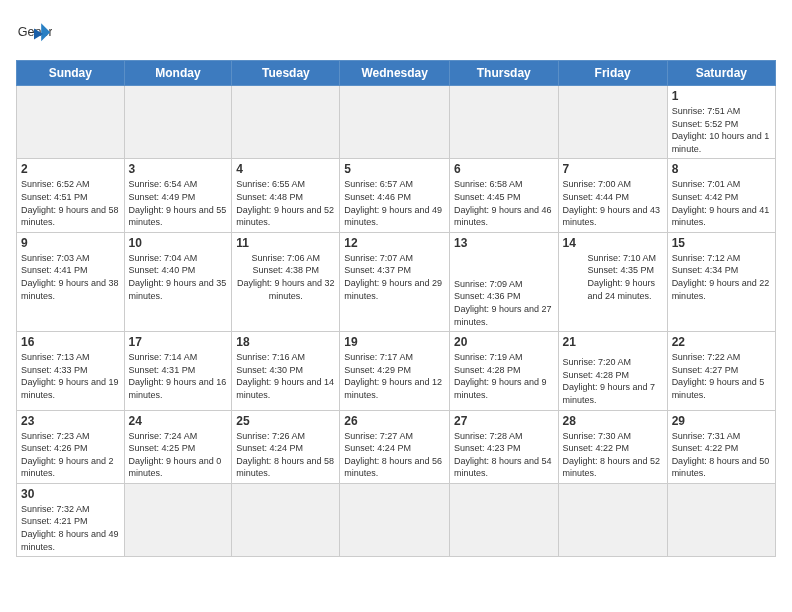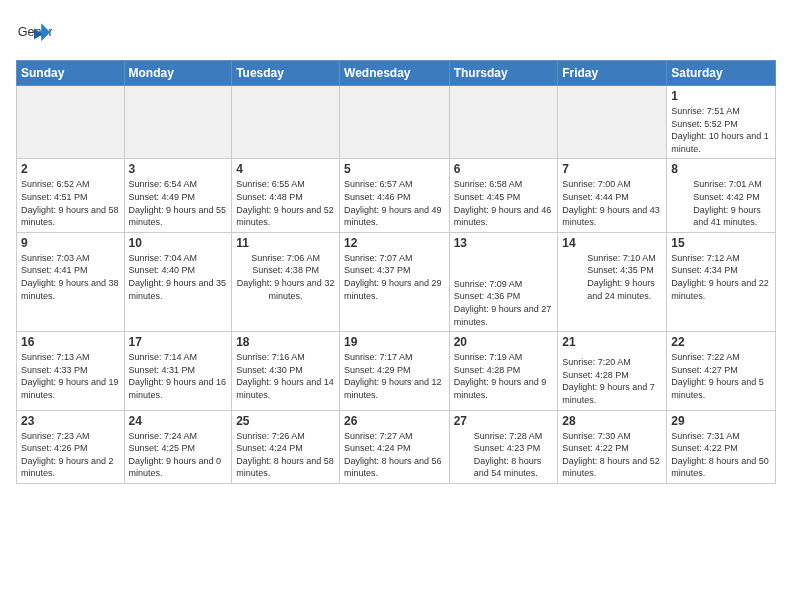"Sunday" .calendar th { text-align: left -> center }
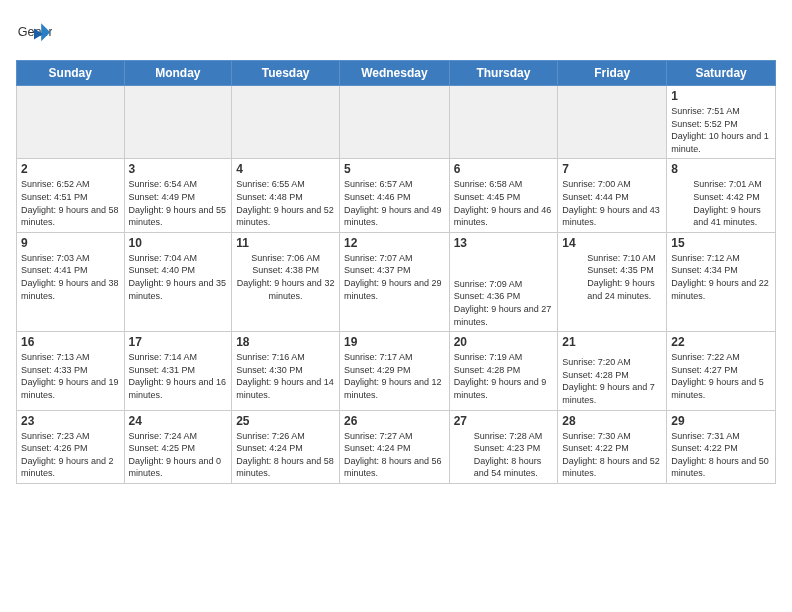"Sunrise: 7:01 AM" div.day-info { margin-left: 22px -> none }
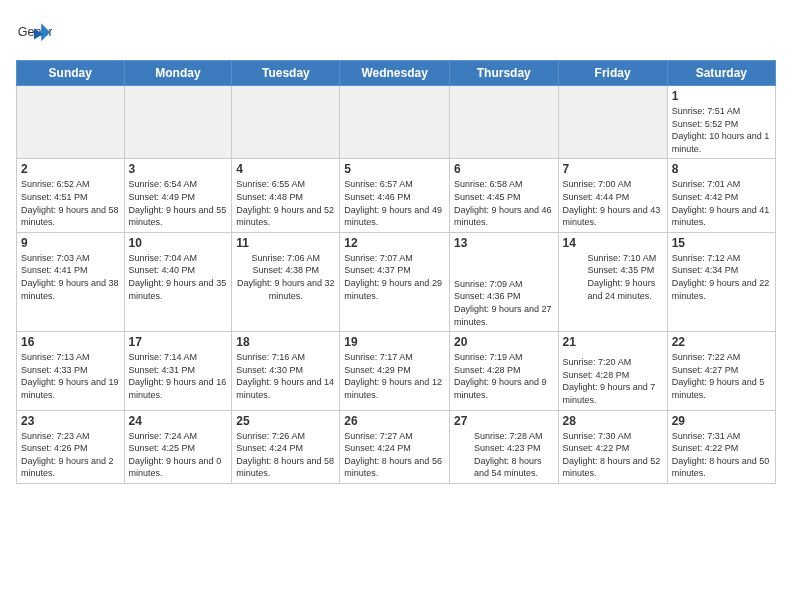"Sunrise: 7:28 AM" div.day-info { margin-left: 20px -> none }
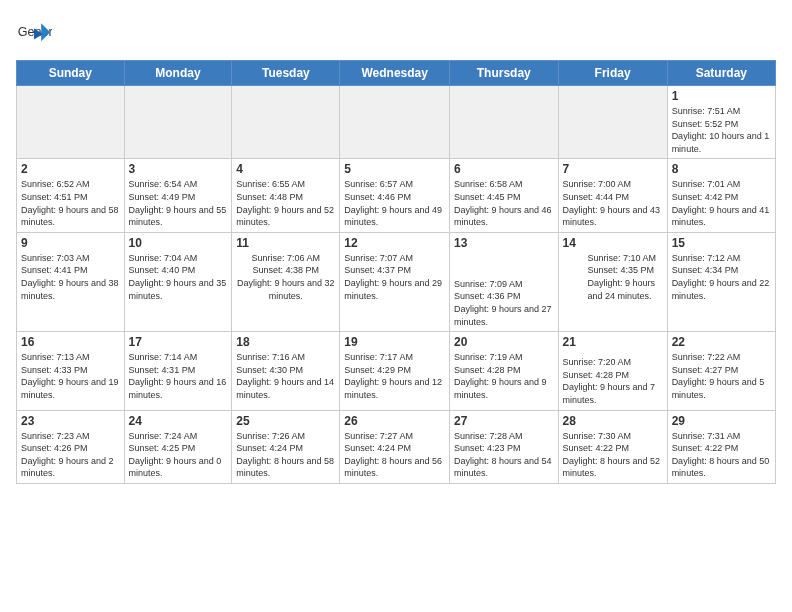"30" tr { html: none -> <tr> <td> <span>30</span> <div>Sunrise: 7:32 AM Sunset: 4:21 PM Daylight: 8 hours and 49 minutes.</div> </td> <td></td> <td></td> <td></td> <td></td> <td></td> <td></td> </tr> }
